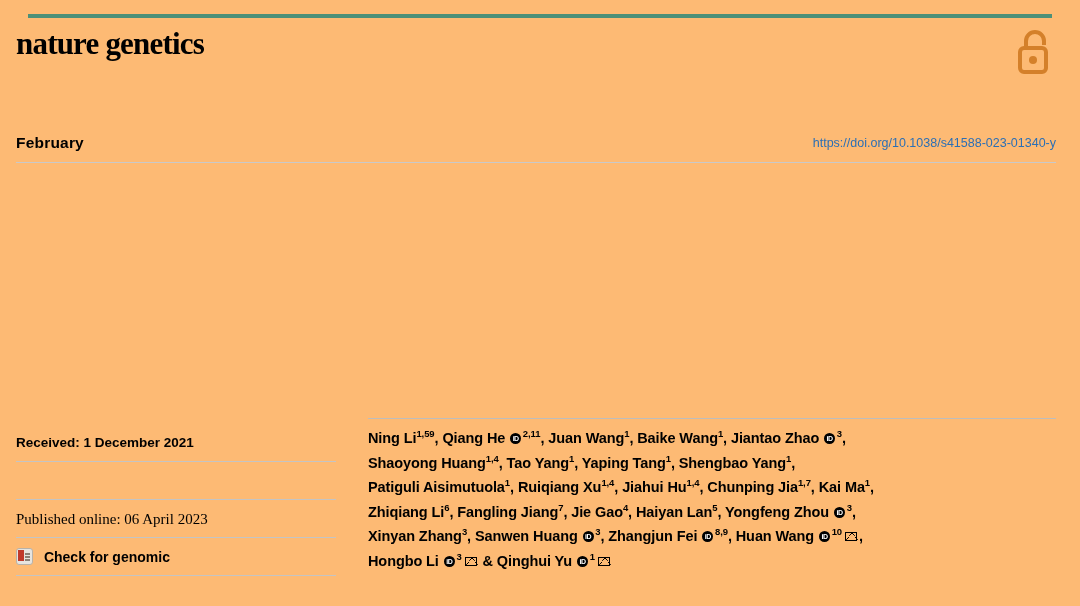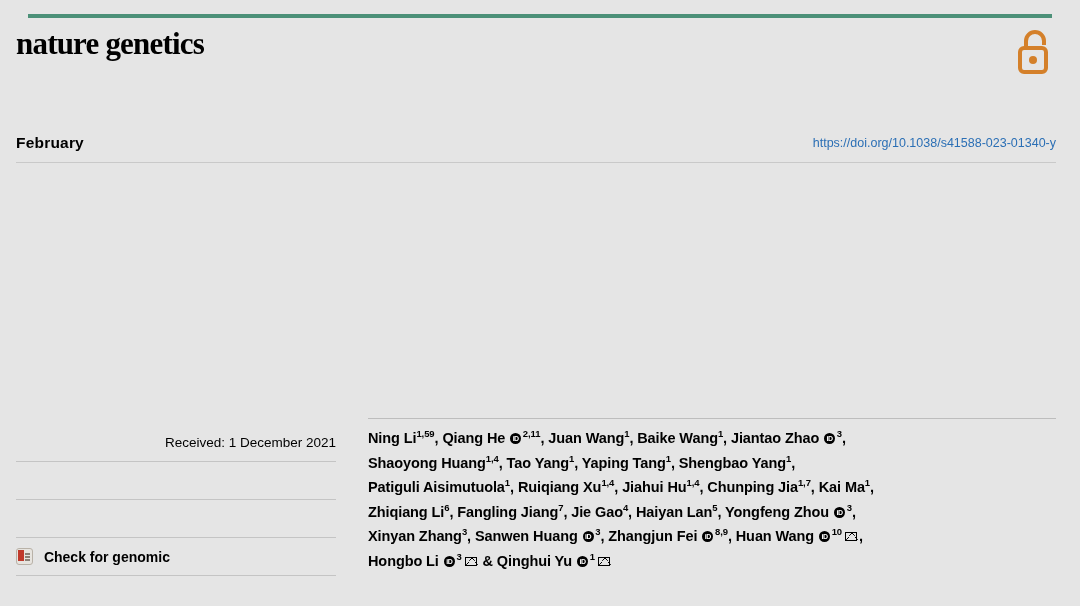"nature genetics" .page { background: #e5e5e5 -> #fdba74 }
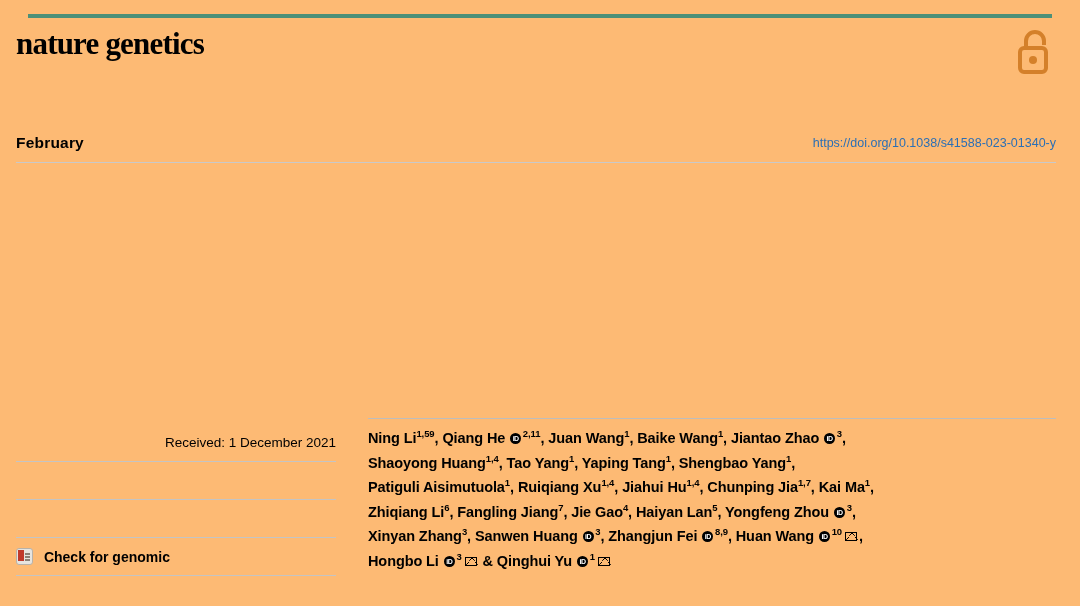"Received: 1 December 2021" .meta-item.bold { font-weight: normal -> bold; text-align: right -> none }
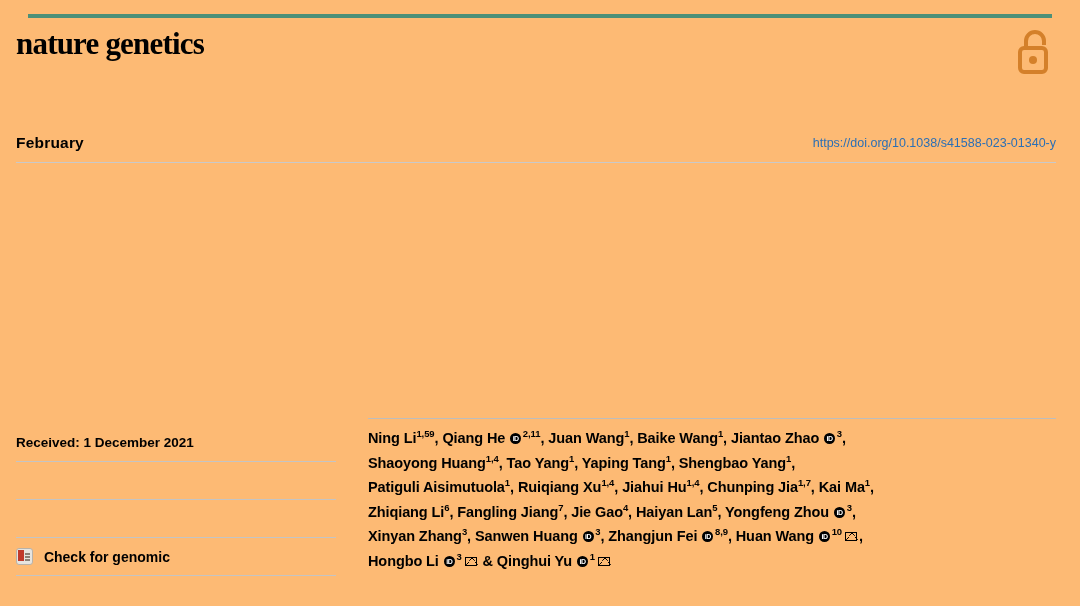"Published online: 06 April 2023" span { html: none -> <span>Published online: 06 April 2023</span> }
